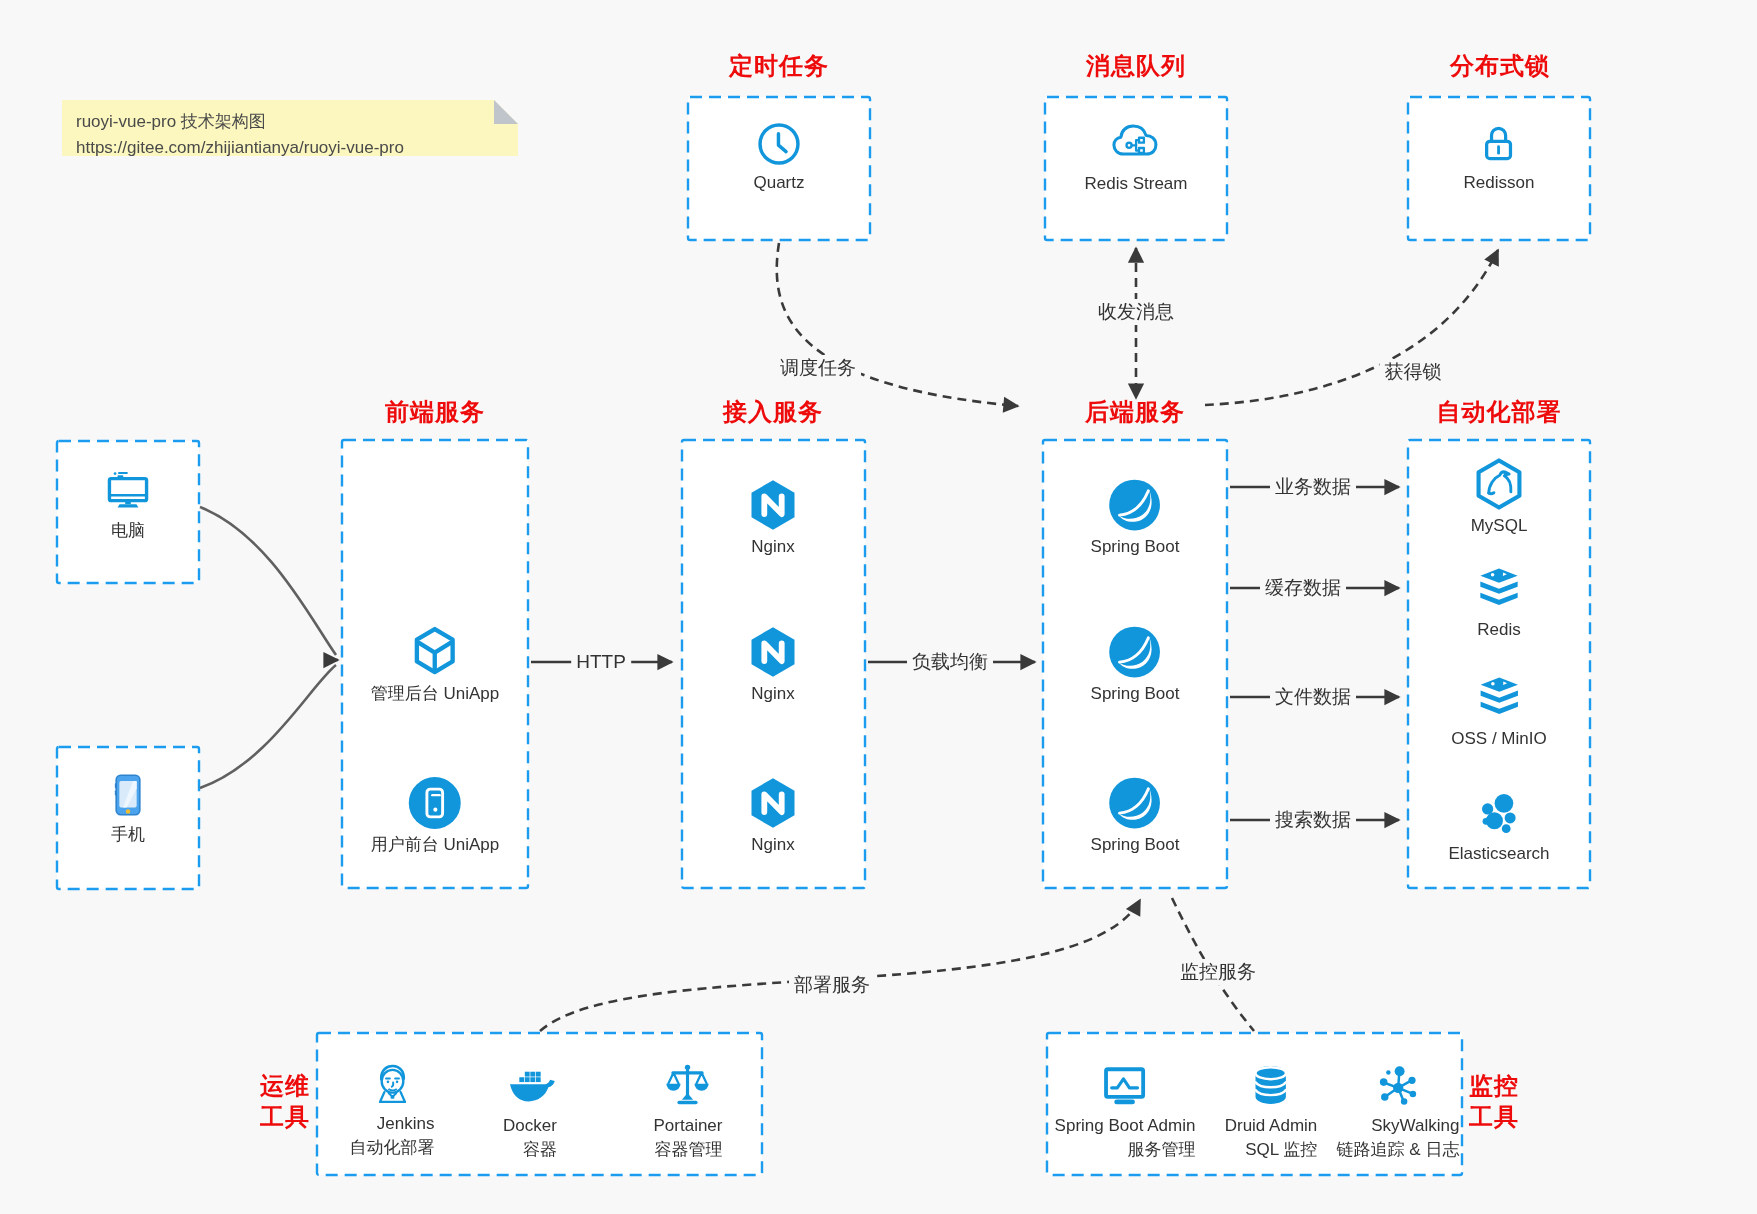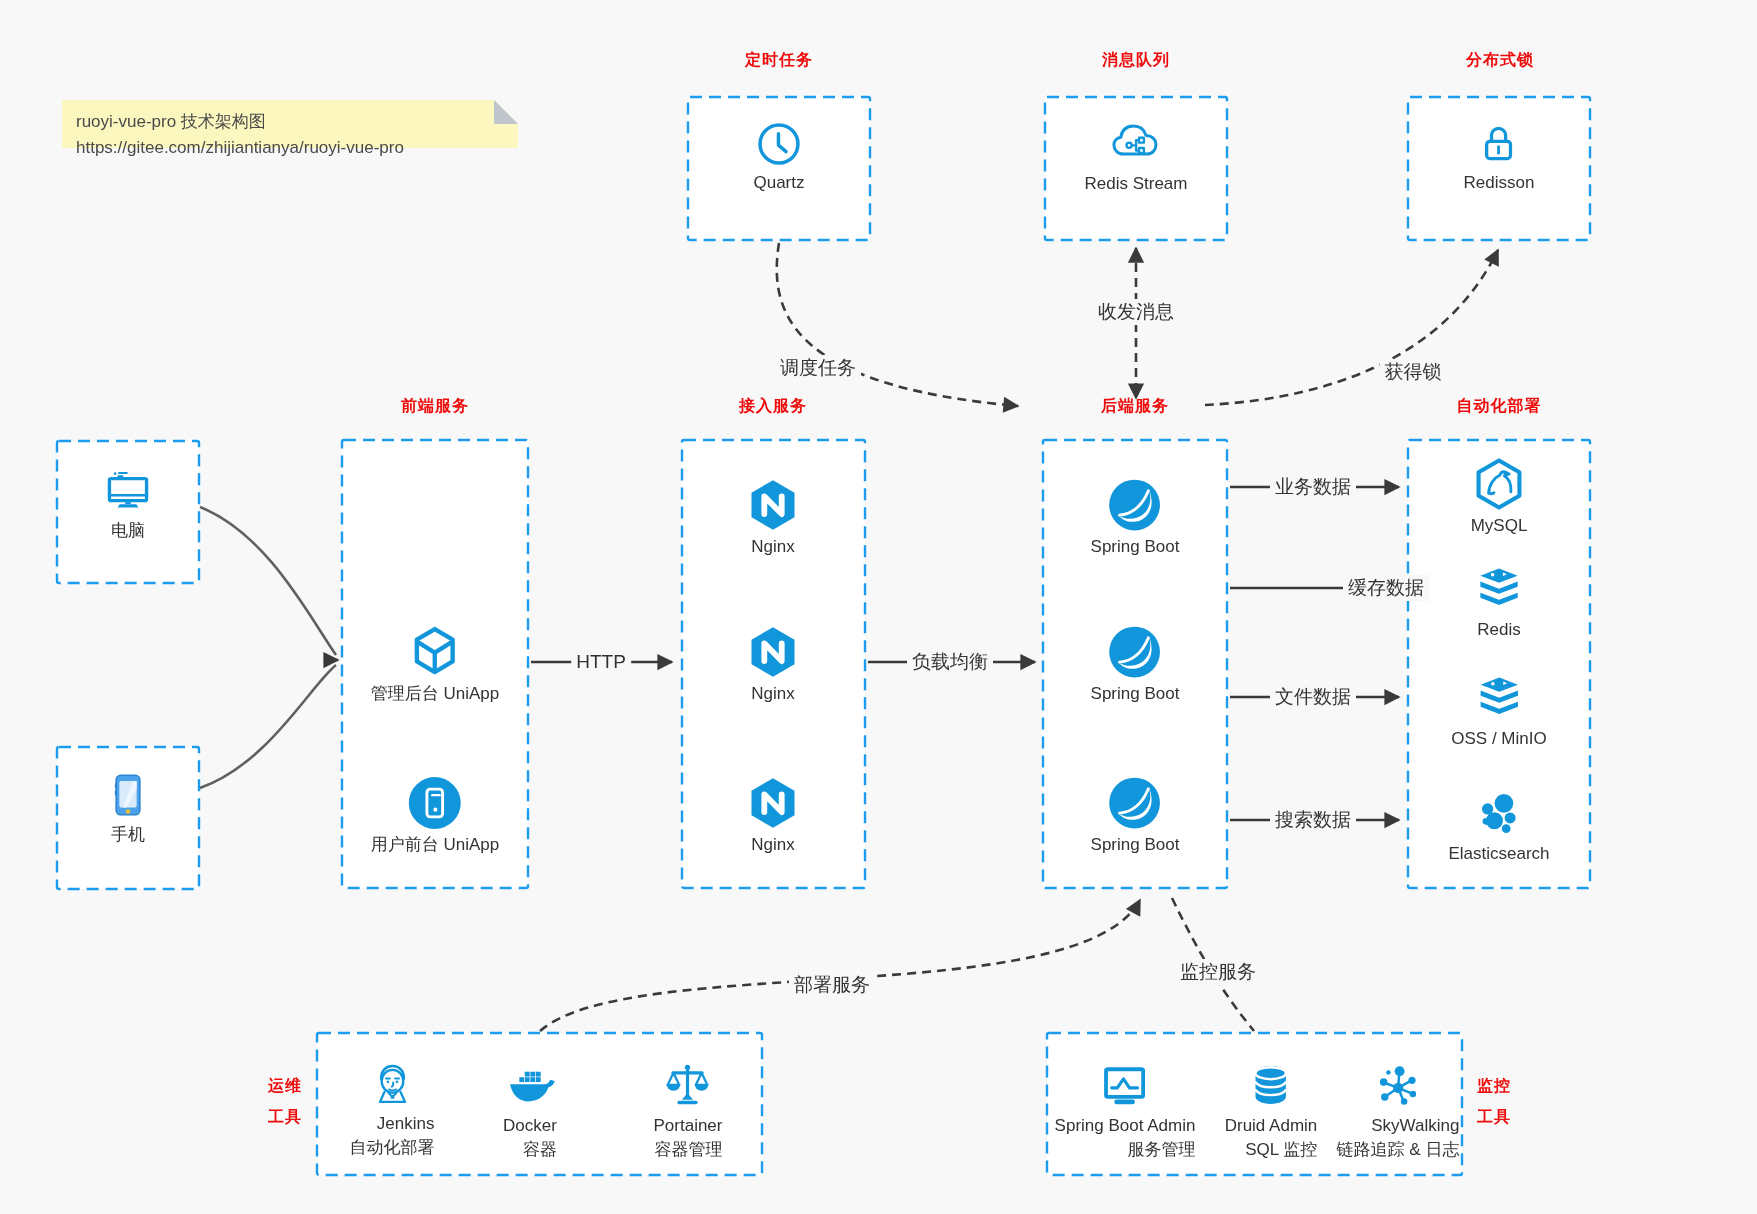"定时任务" .rtitle { font-size: 16px -> 24px }
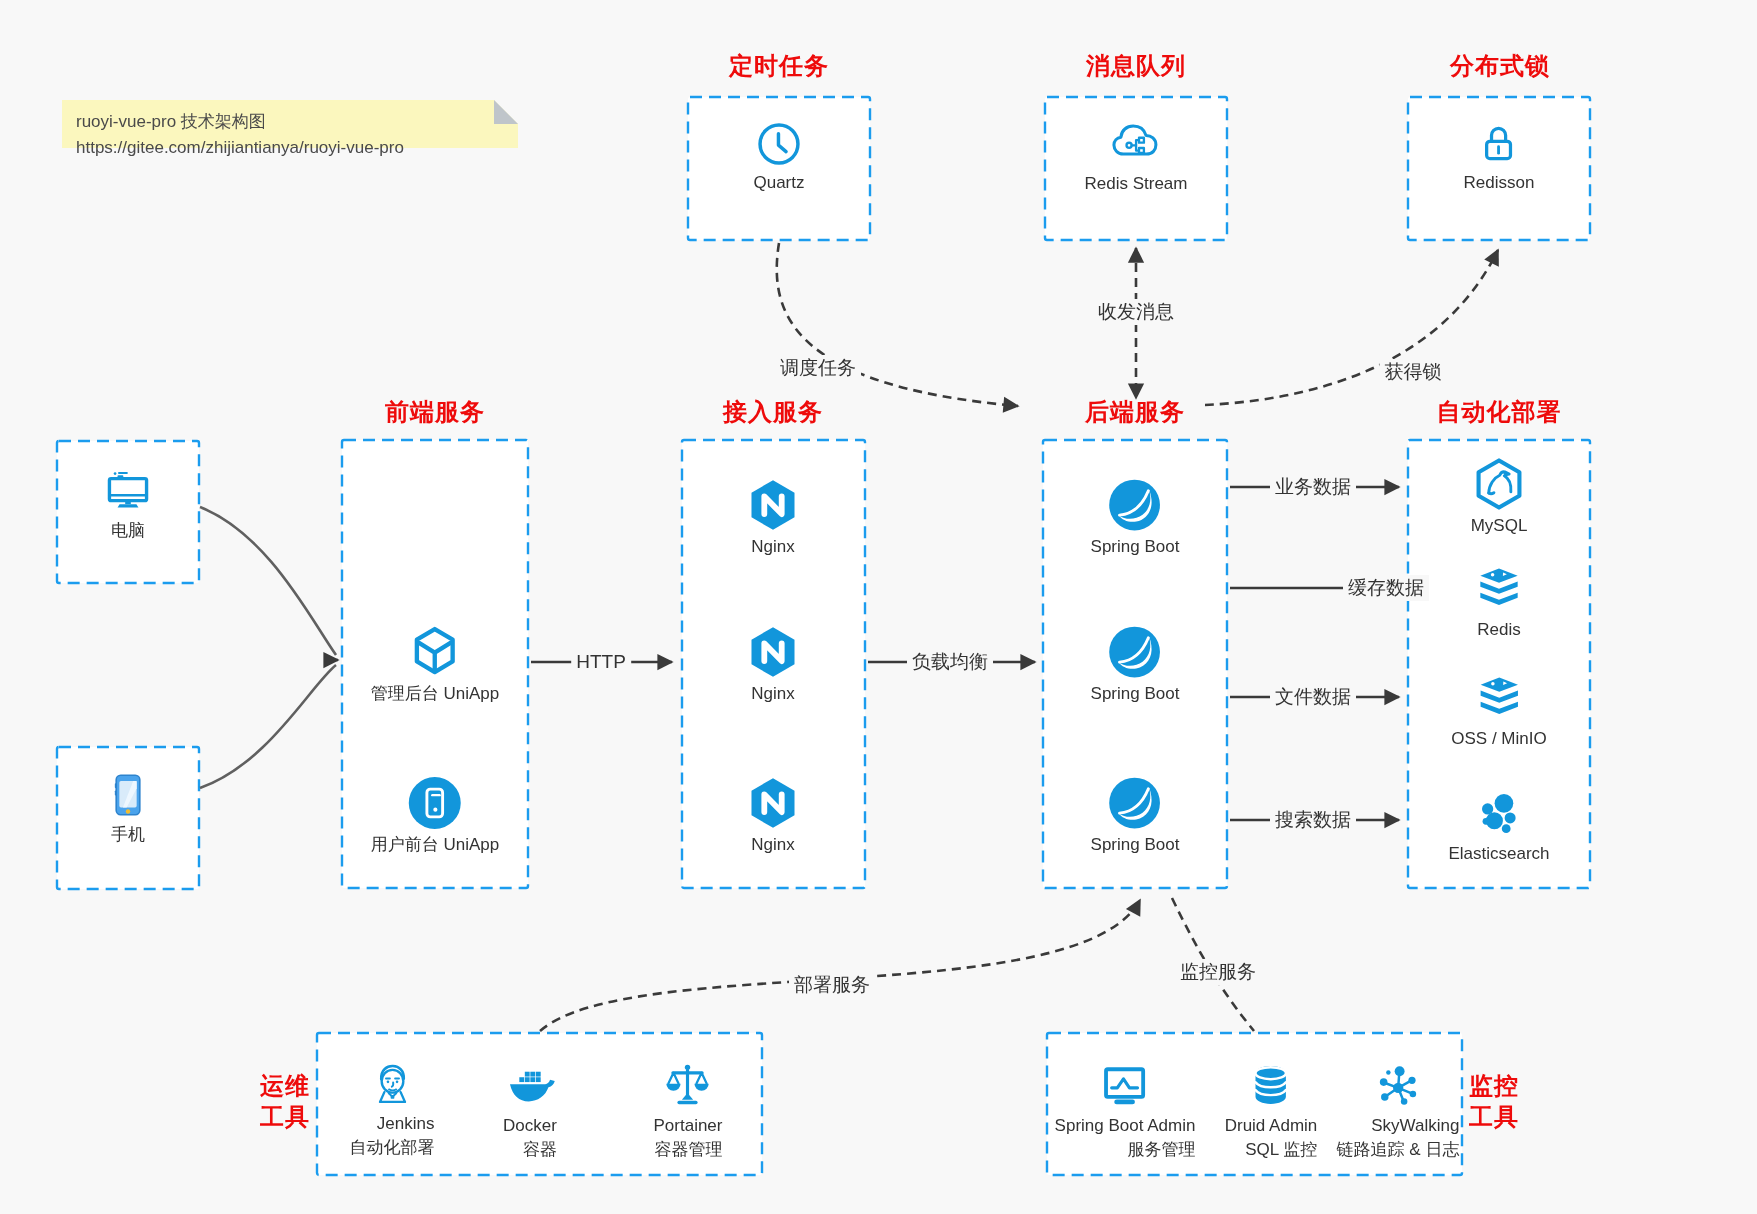"ruoyi-vue-pro 技术架构图" .note { height: 48px -> 56px }
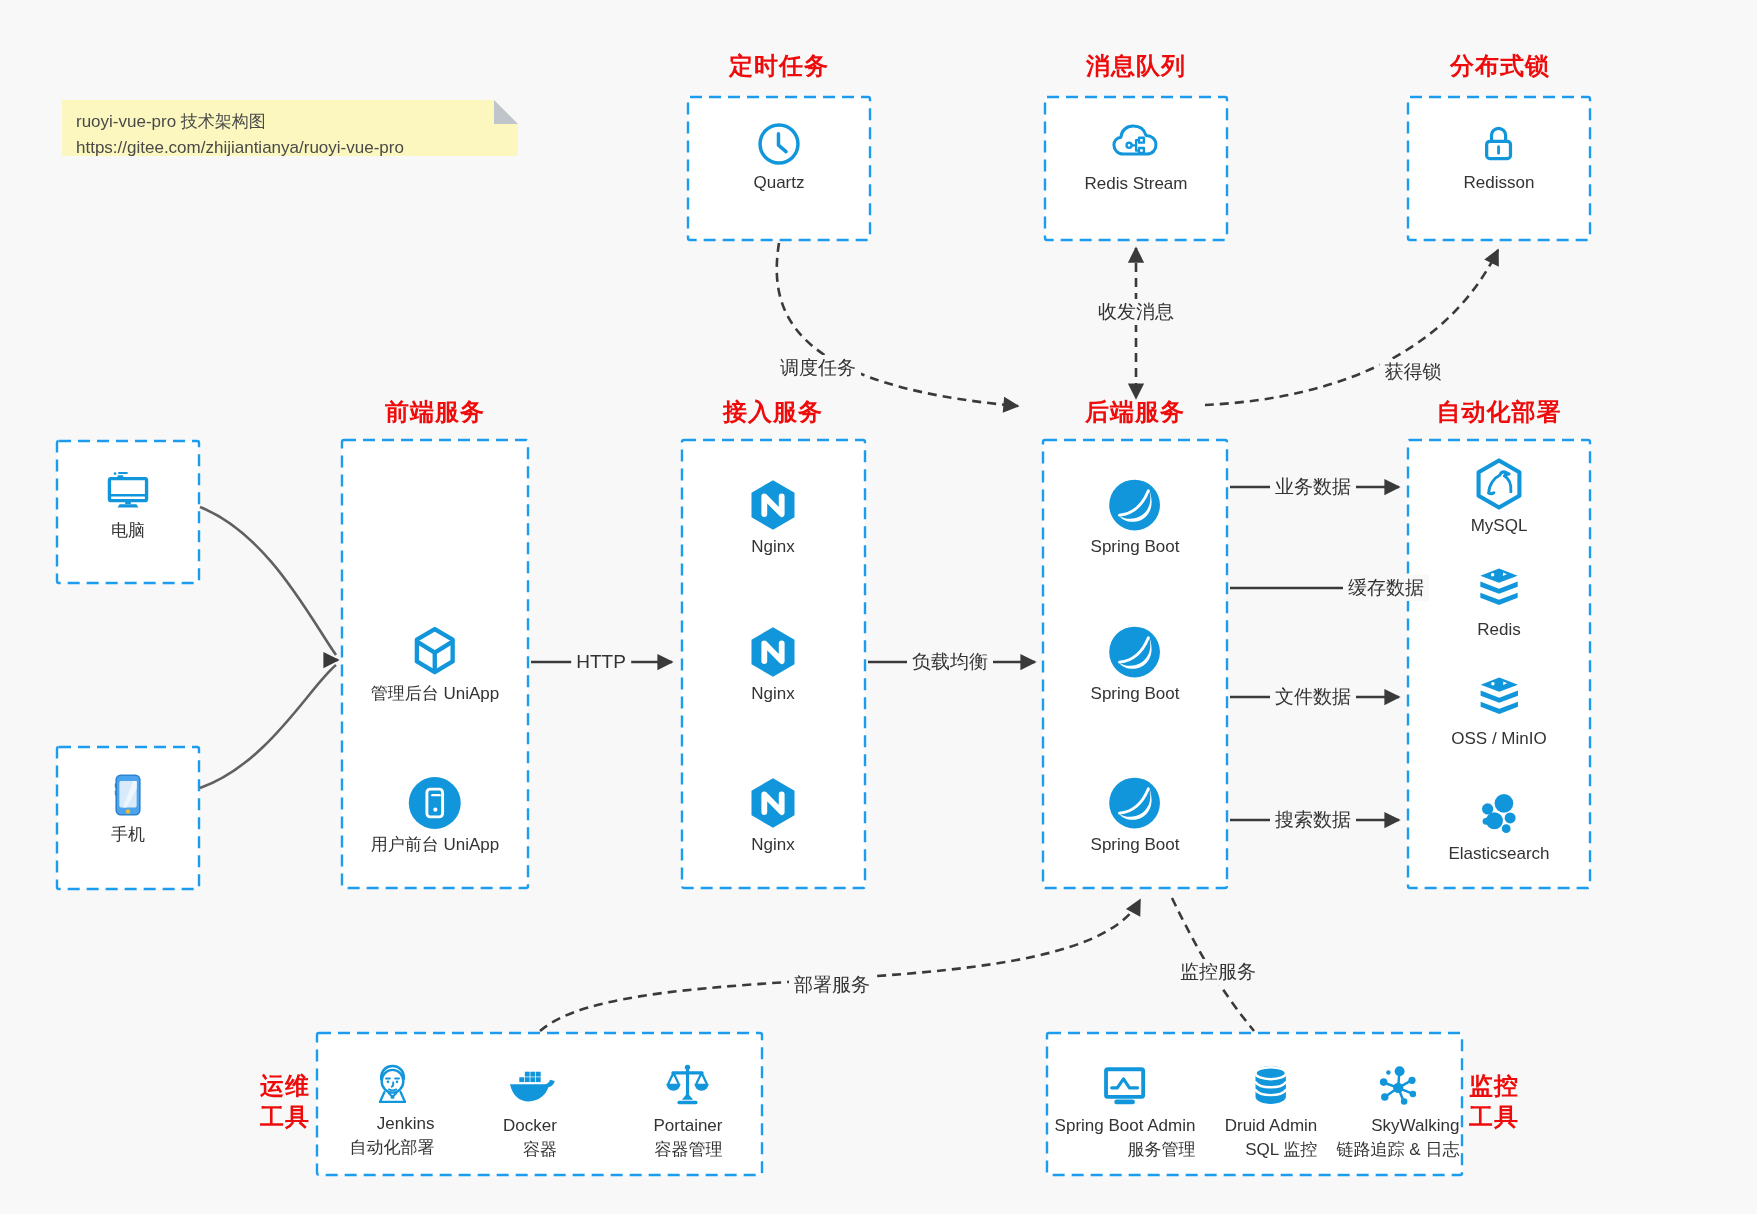"缓存数据" div.elabel { left: 1386px -> 1303px }
